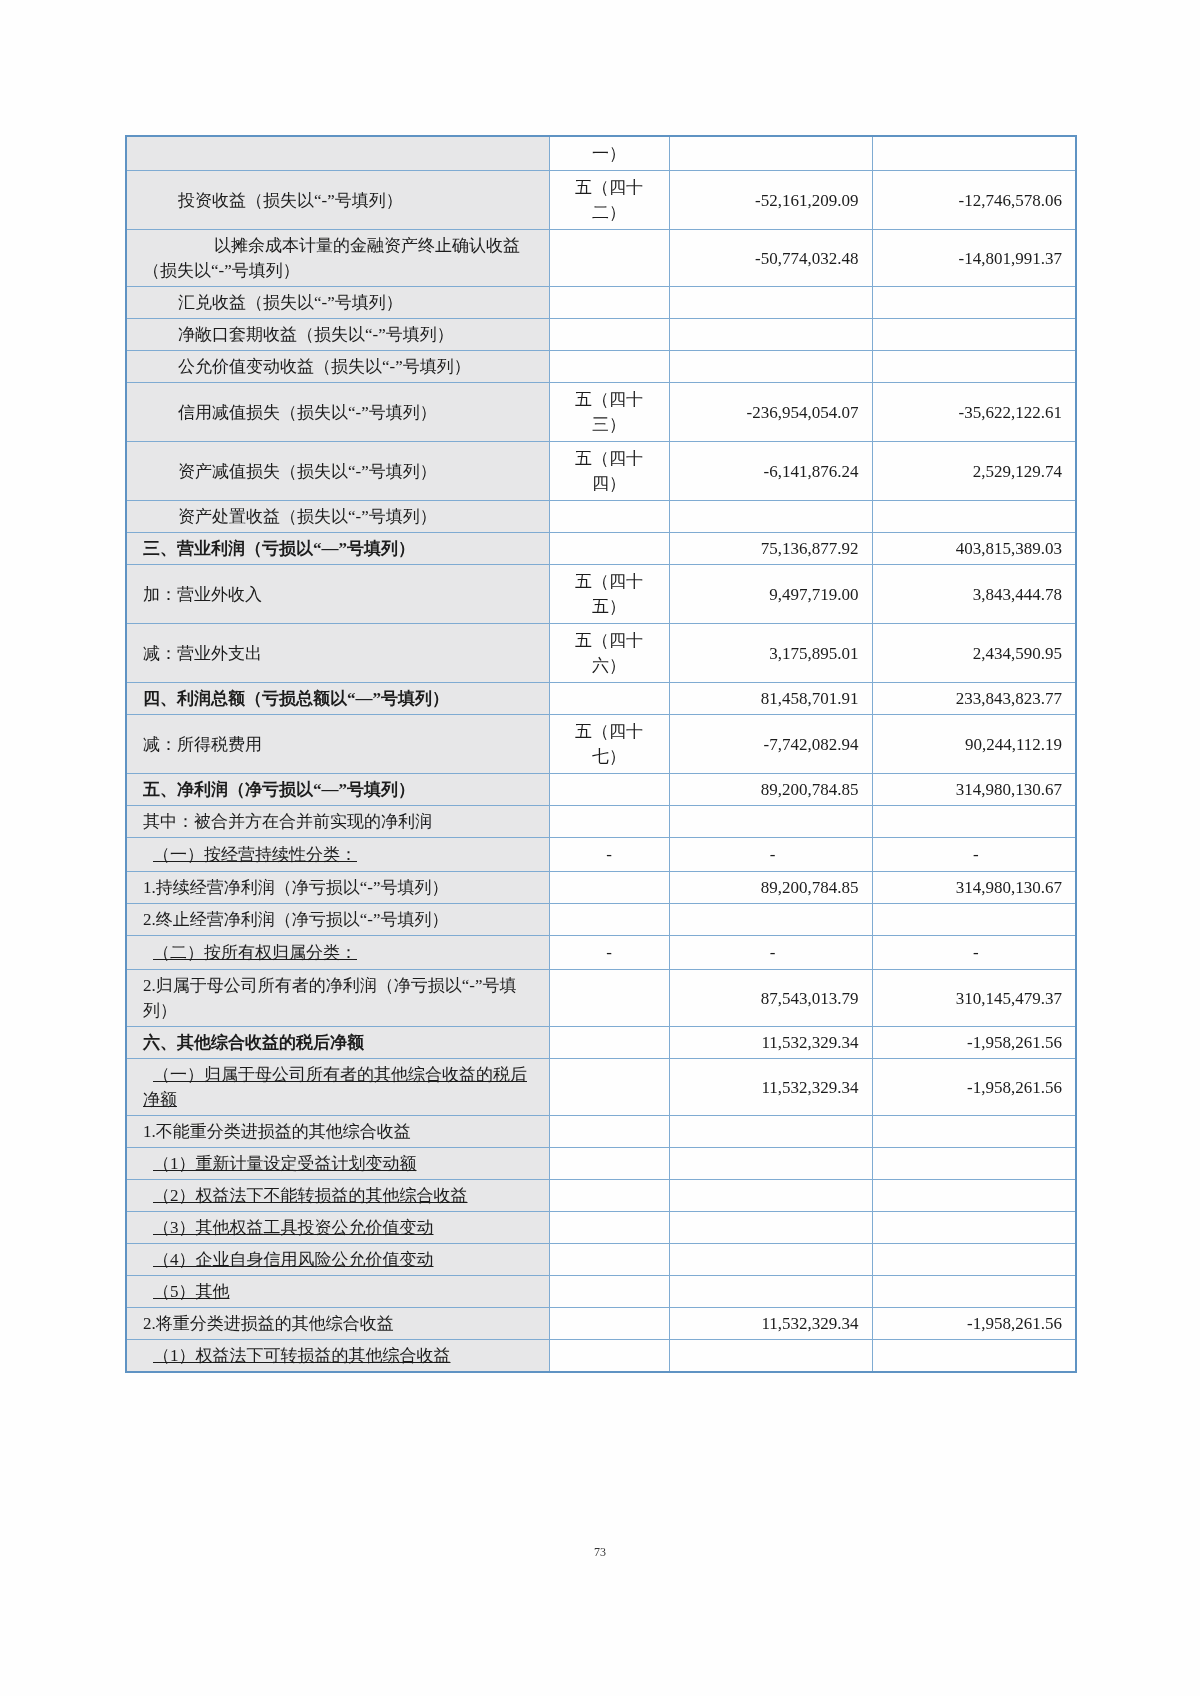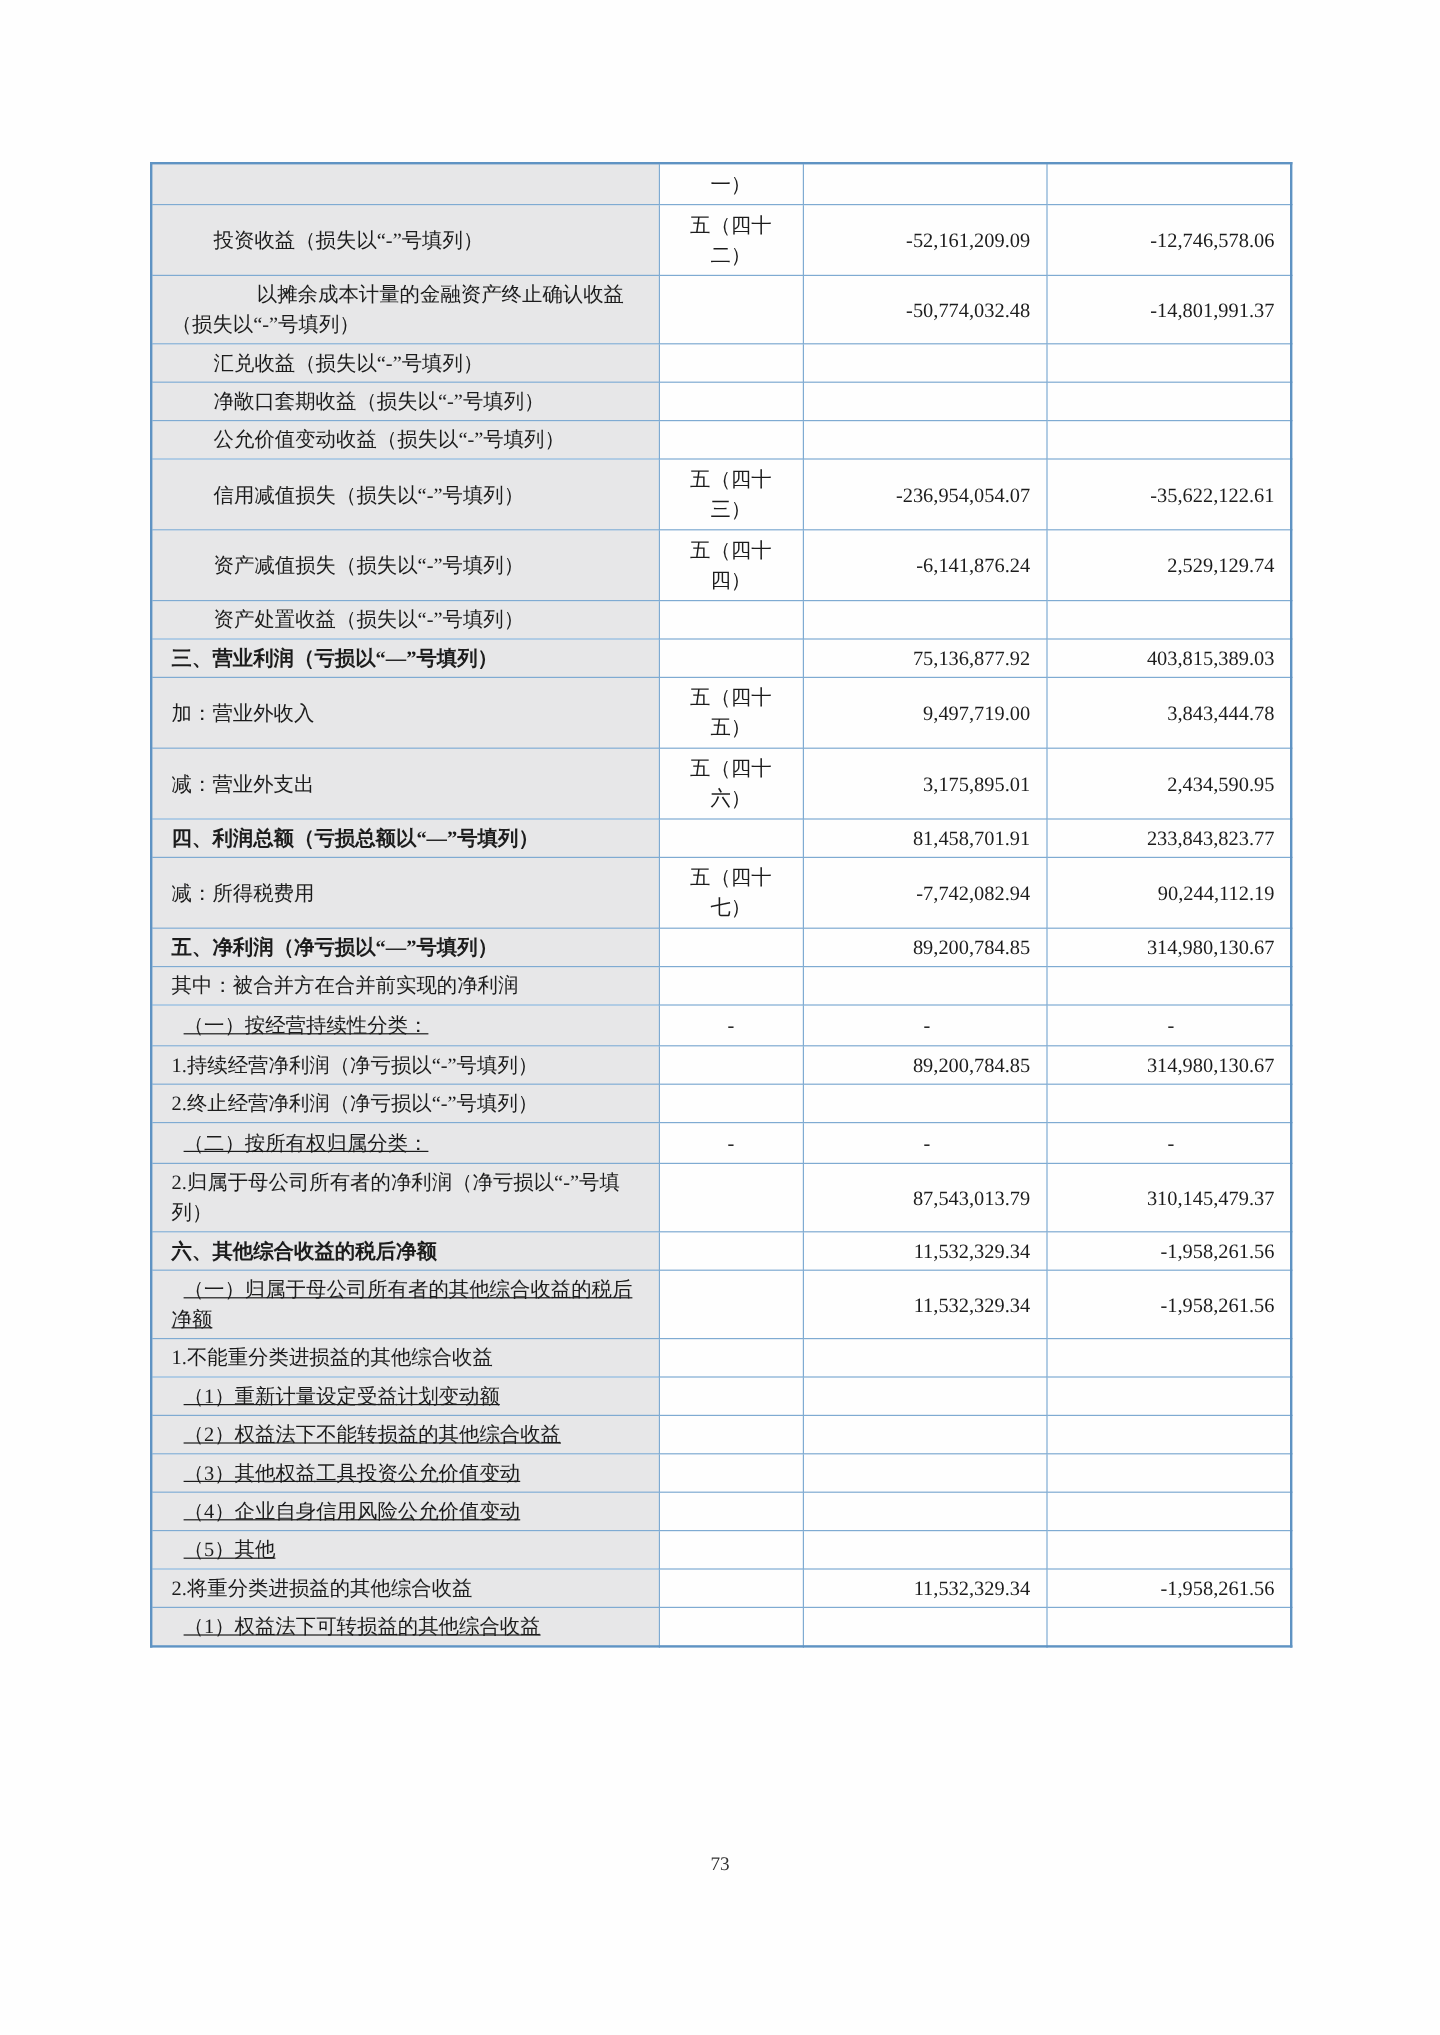"73" .pagenum { font-size: 16px -> 12px }
